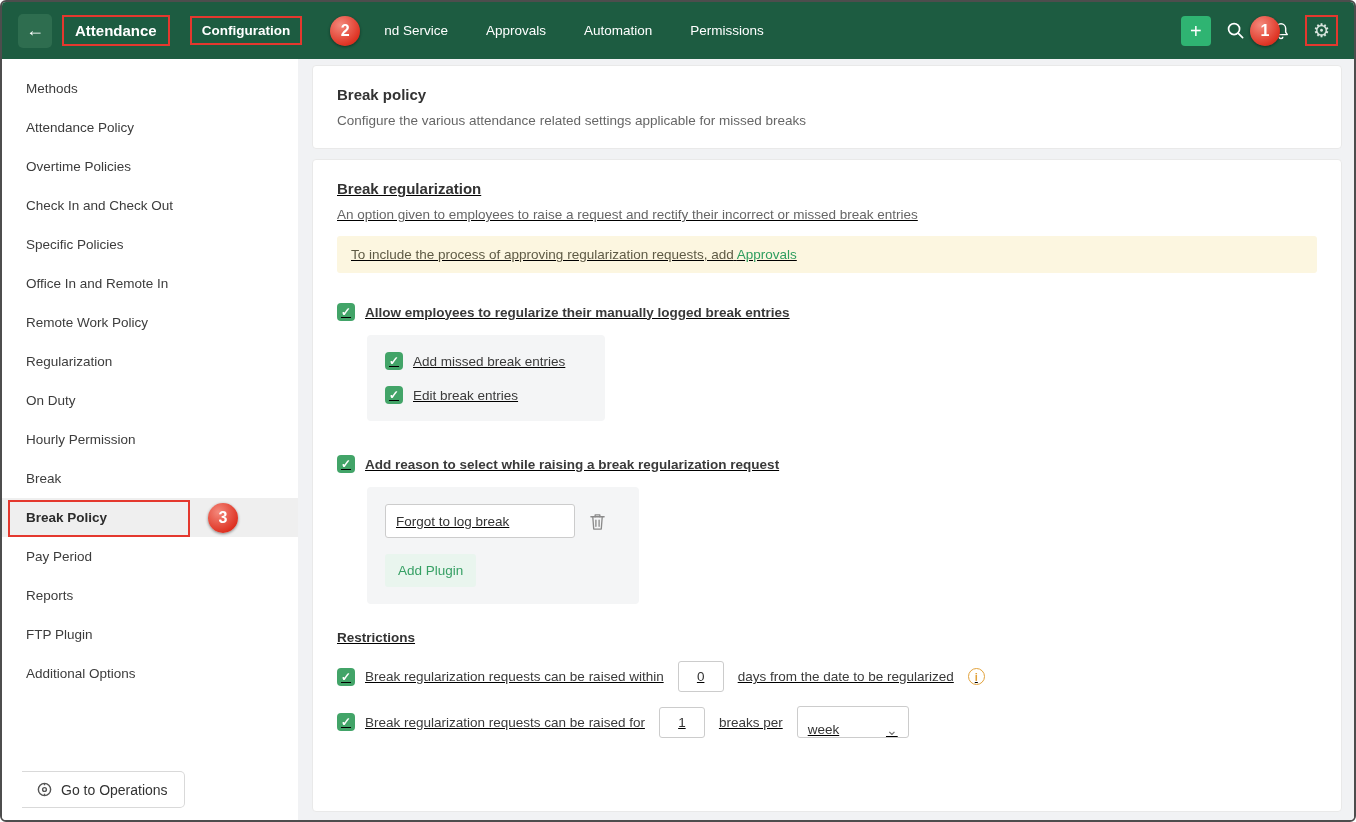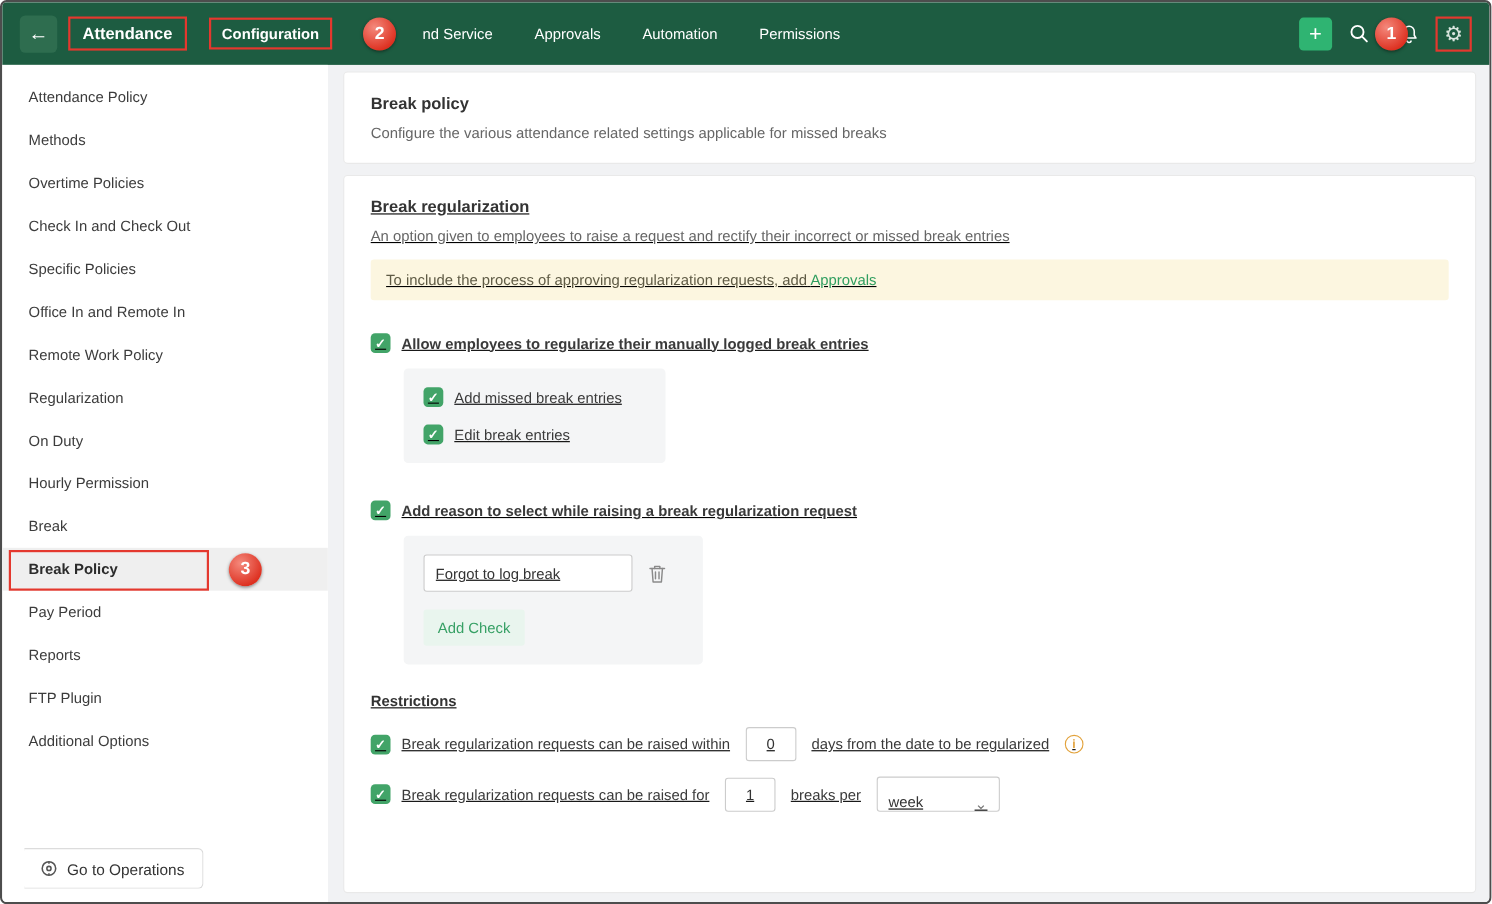"Attendance Policy" div.side-item { order: before "Methods" -> after "Methods" }
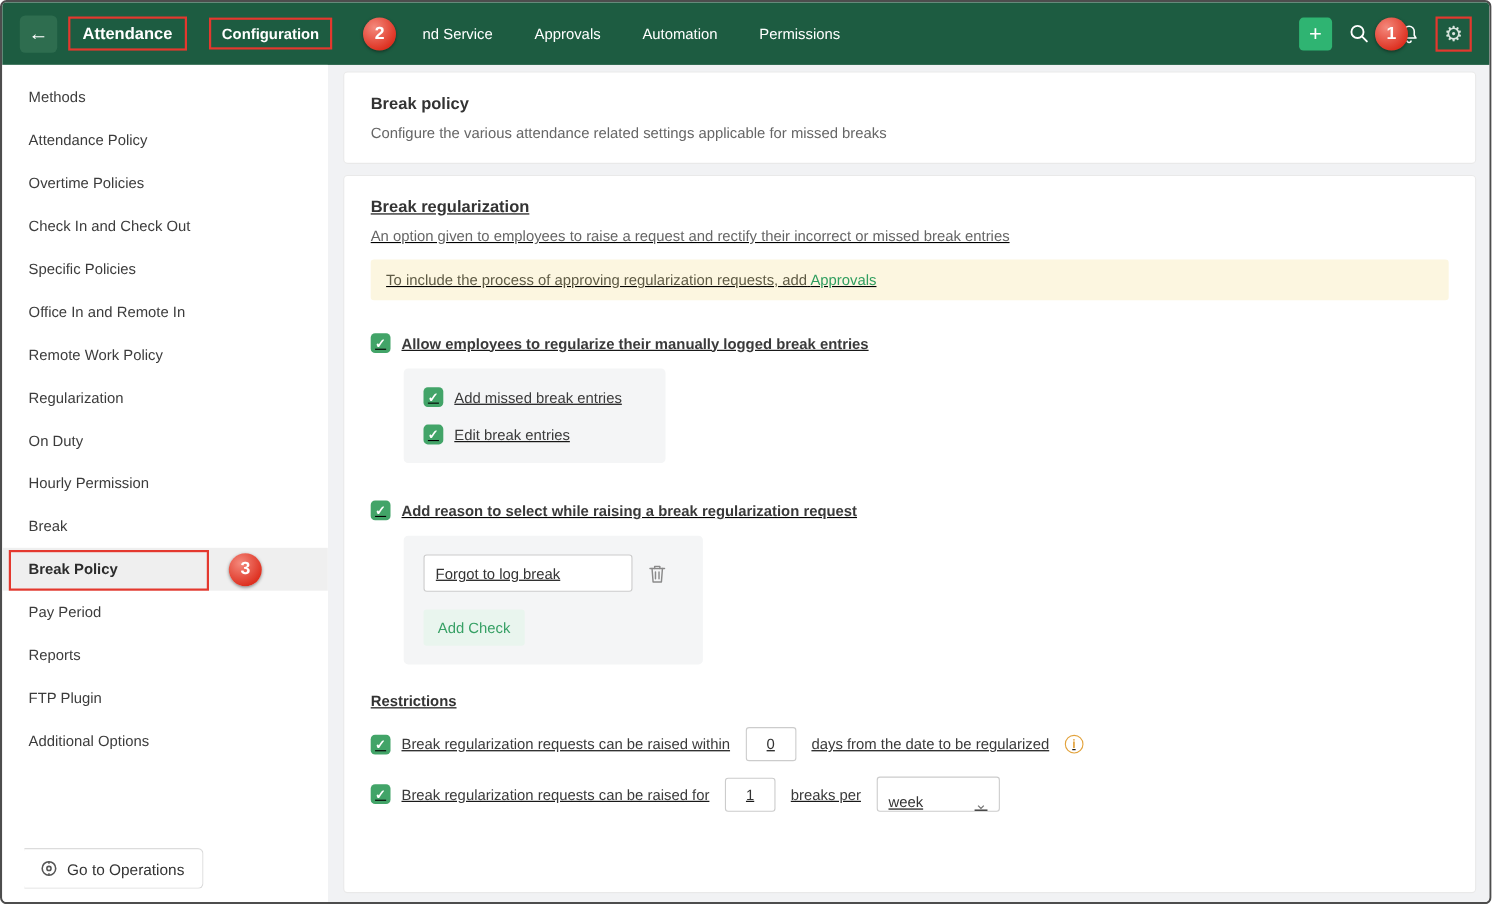"Add Check" button.add-reason-btn { text: Check -> Plugin }
